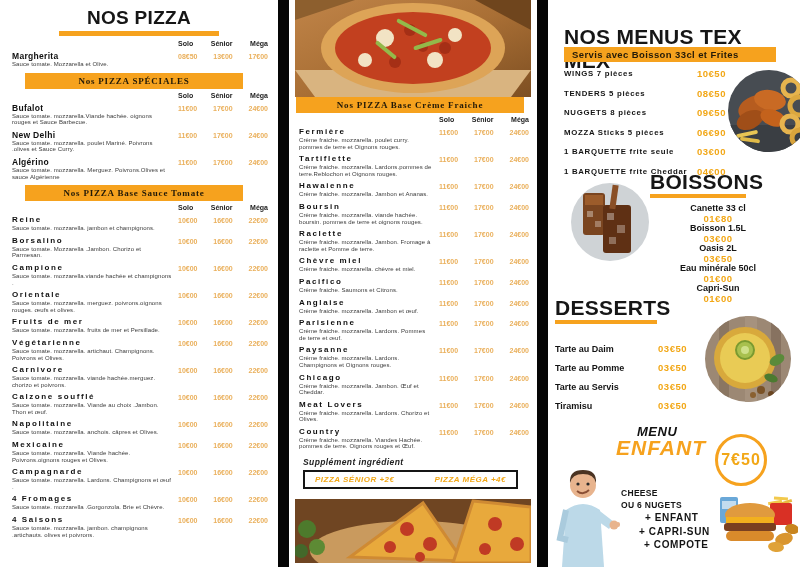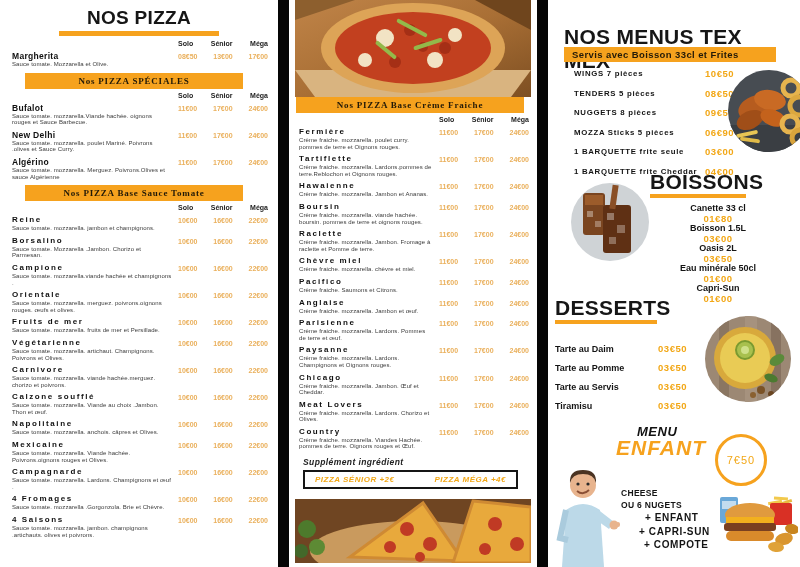"WINGS 7 pièces" .tx-row { margin-left: 10px -> none }
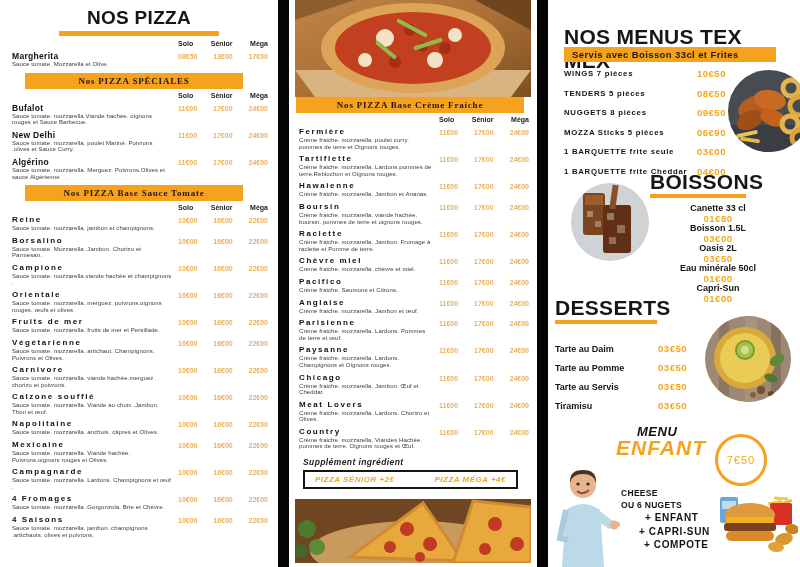"7€50" #enfant-price { font-size: 11px -> 16px; font-weight: 400 -> 700 }
